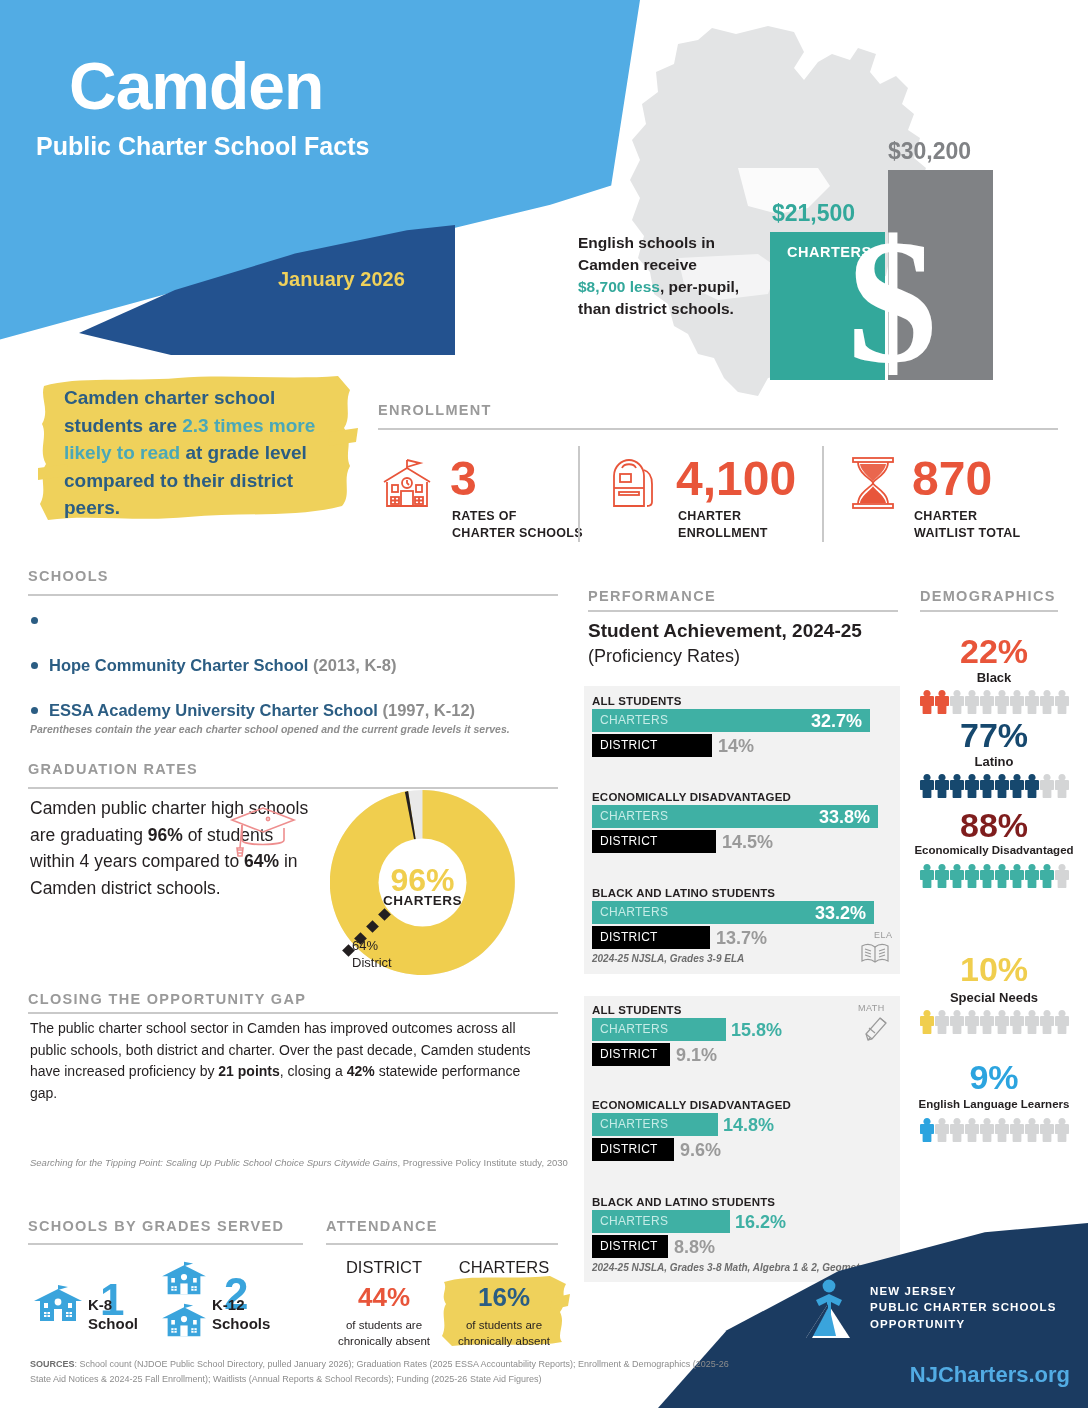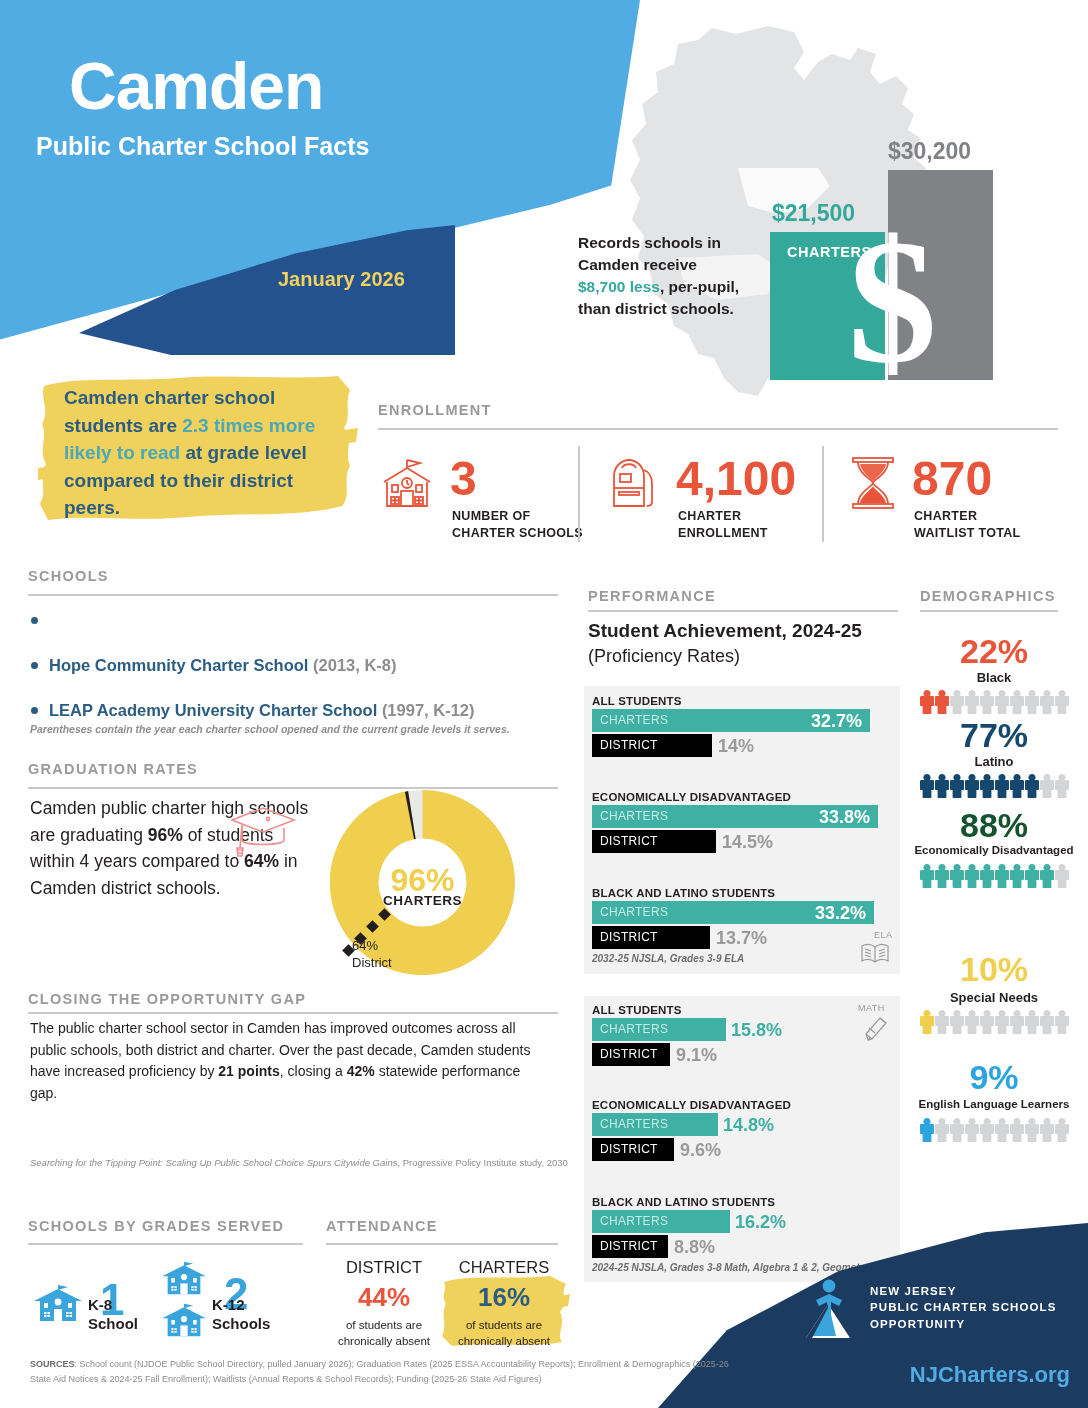"Records schools in" span { text: Records -> English }
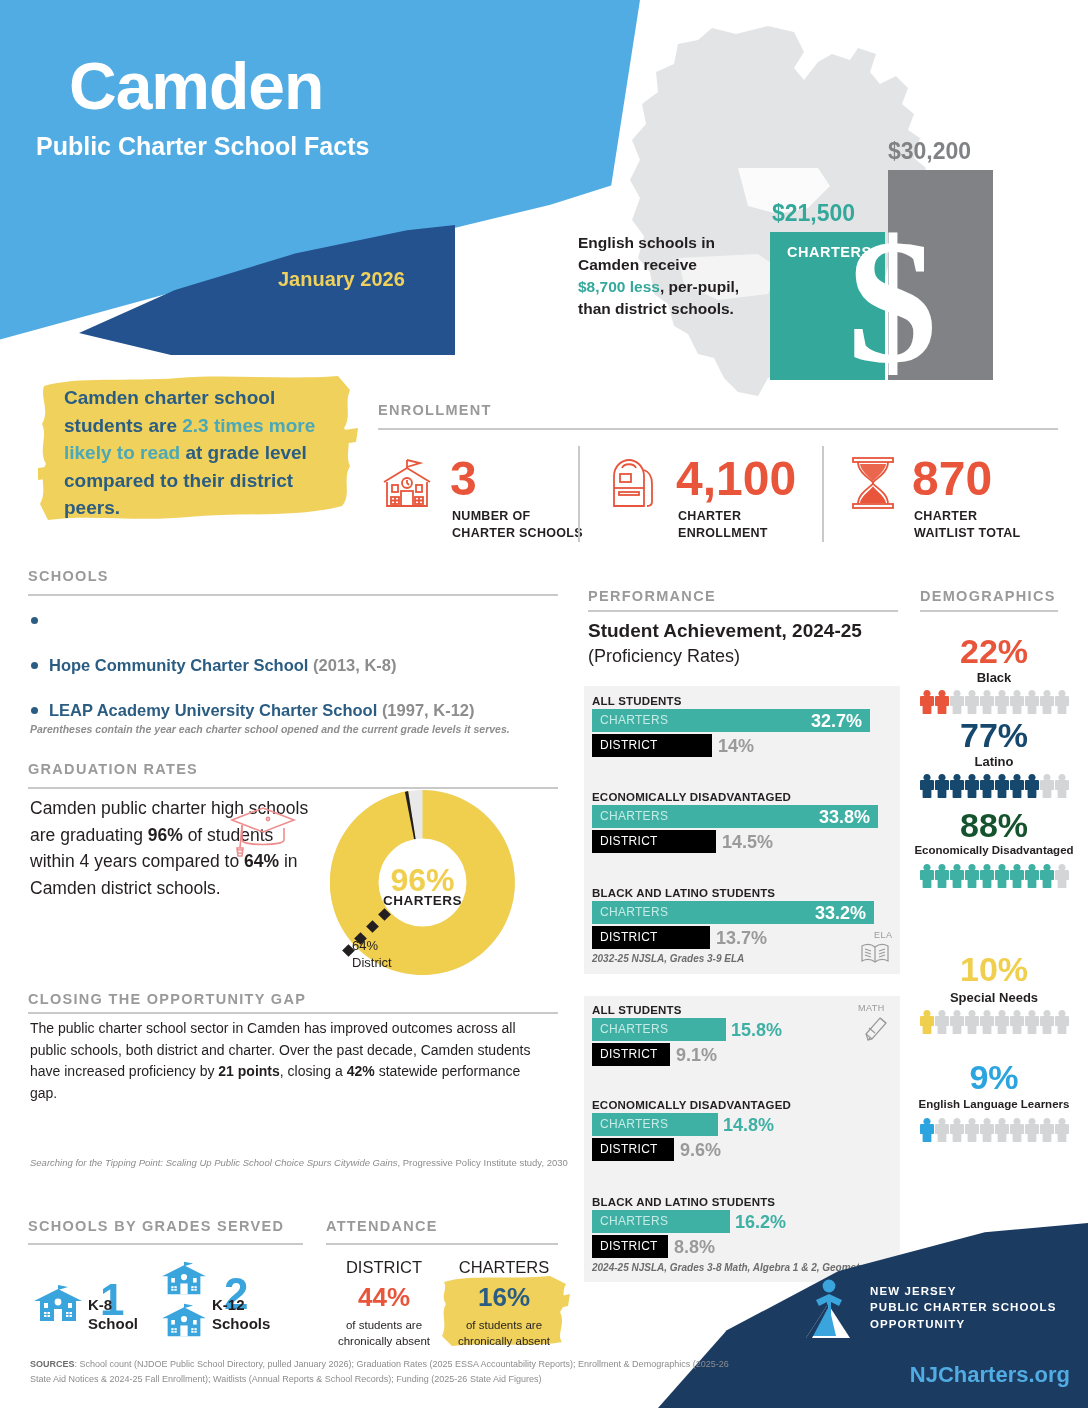"NUMBER OF" span { text: NUMBER -> RATES }
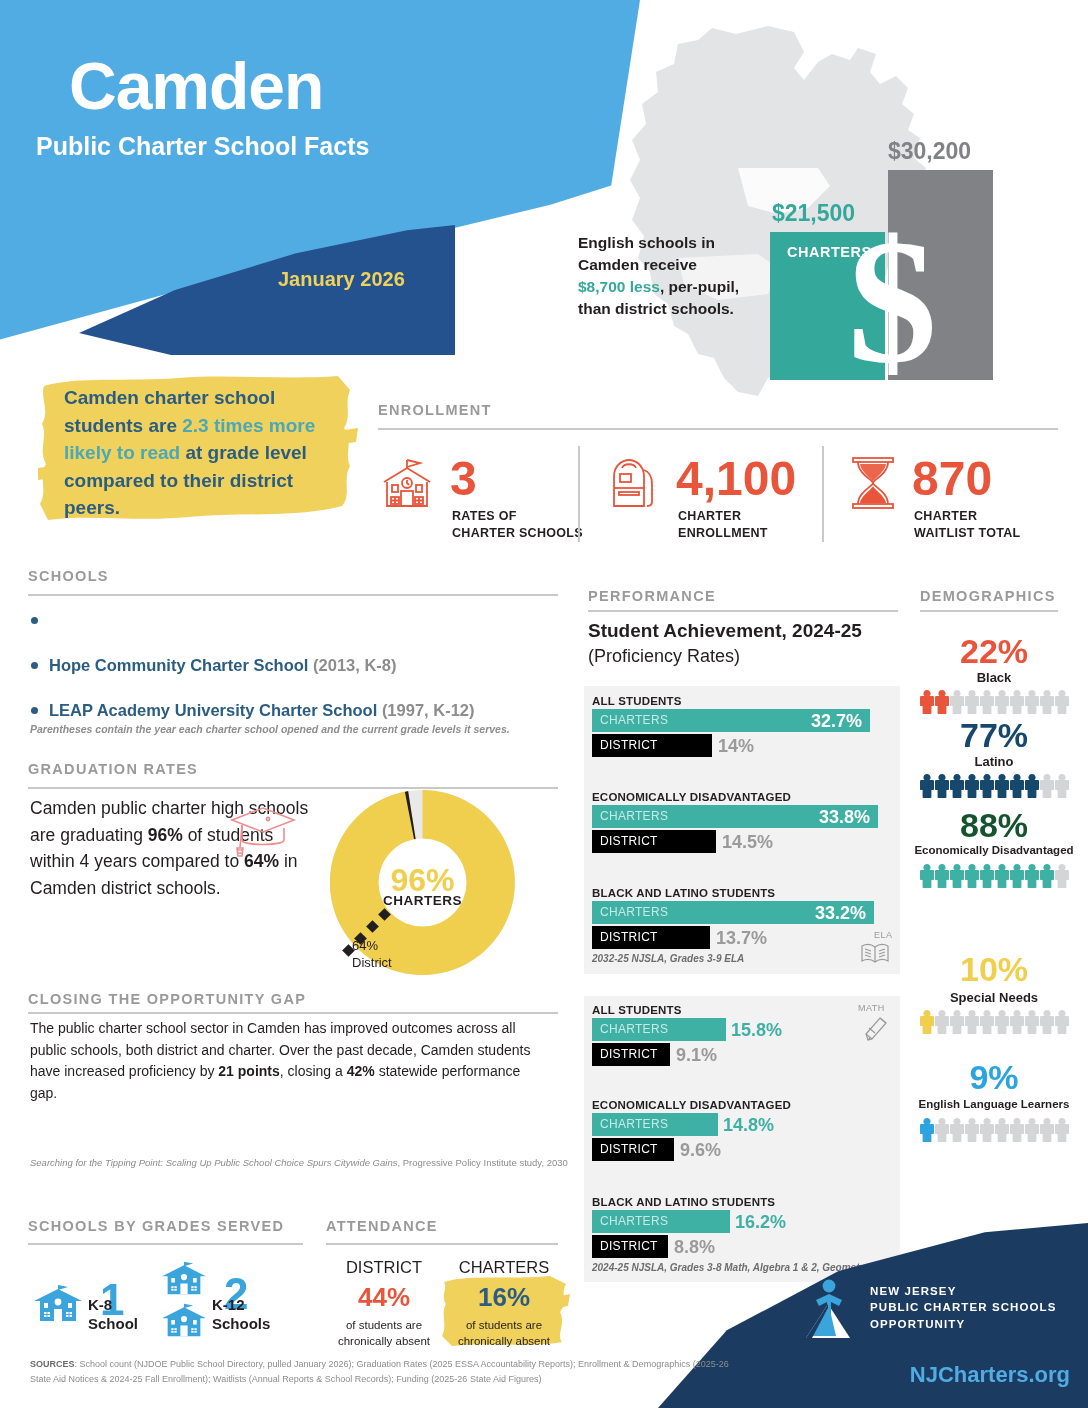"LEAP Academy University Charter School" span.nm { text: LEAP -> ESSA }
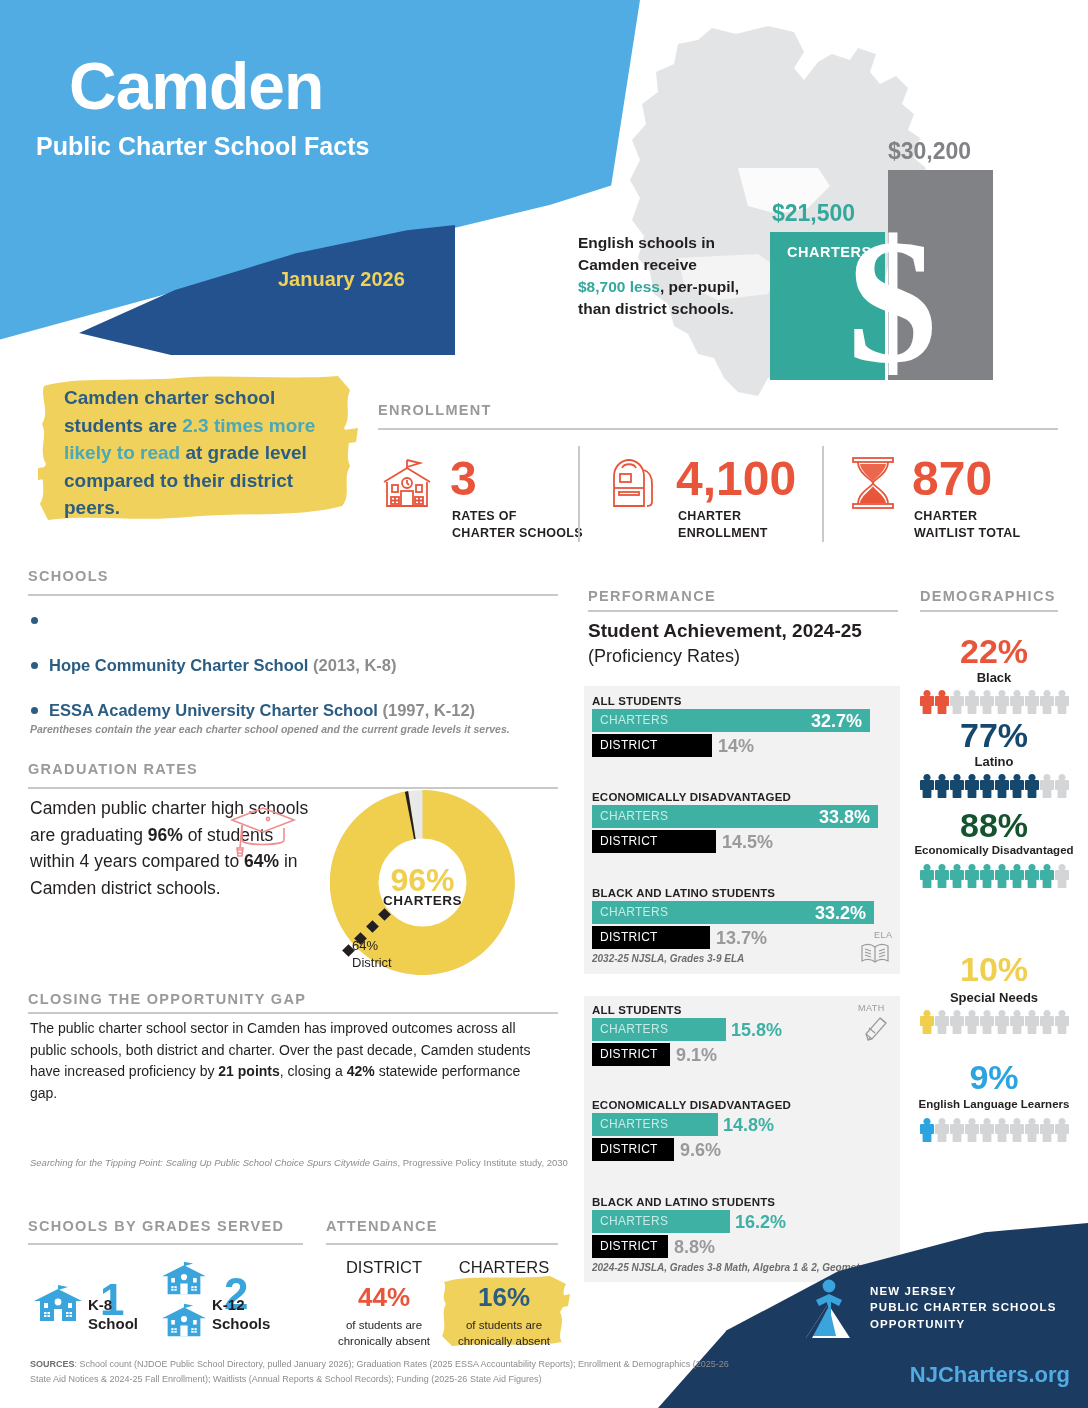"88%" div.demo-pct { color: #14532d -> #7f1d1d }
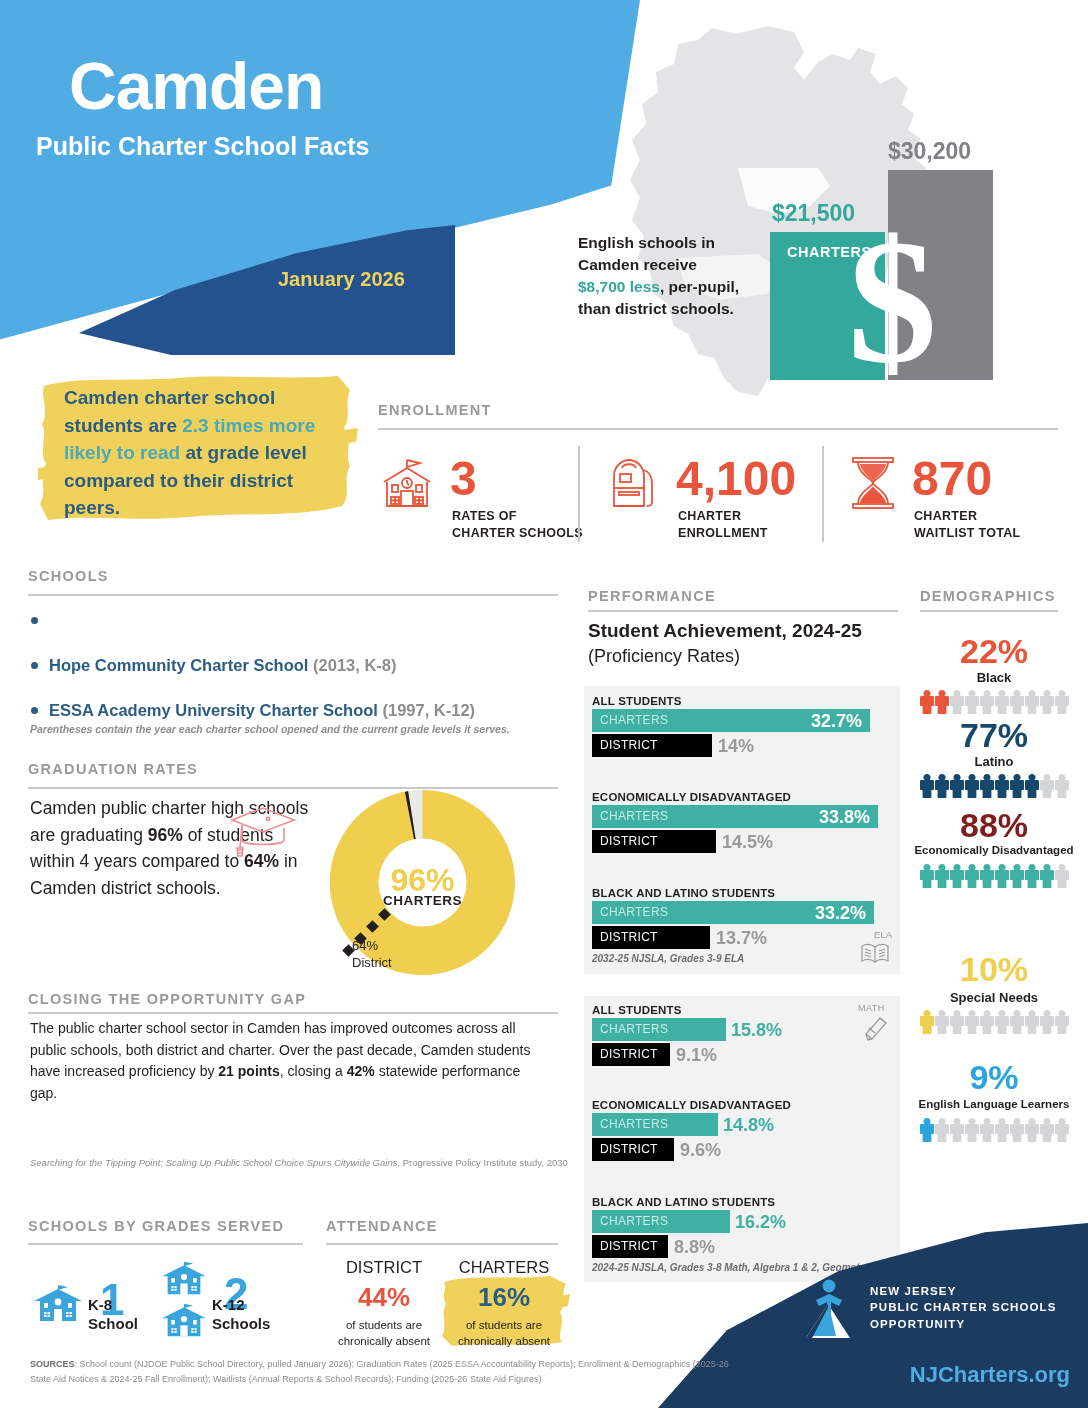"2032-25 NJSLA, Grades 3-9 ELA" div.panel-note { text: 2032-25 -> 2024-25 }
